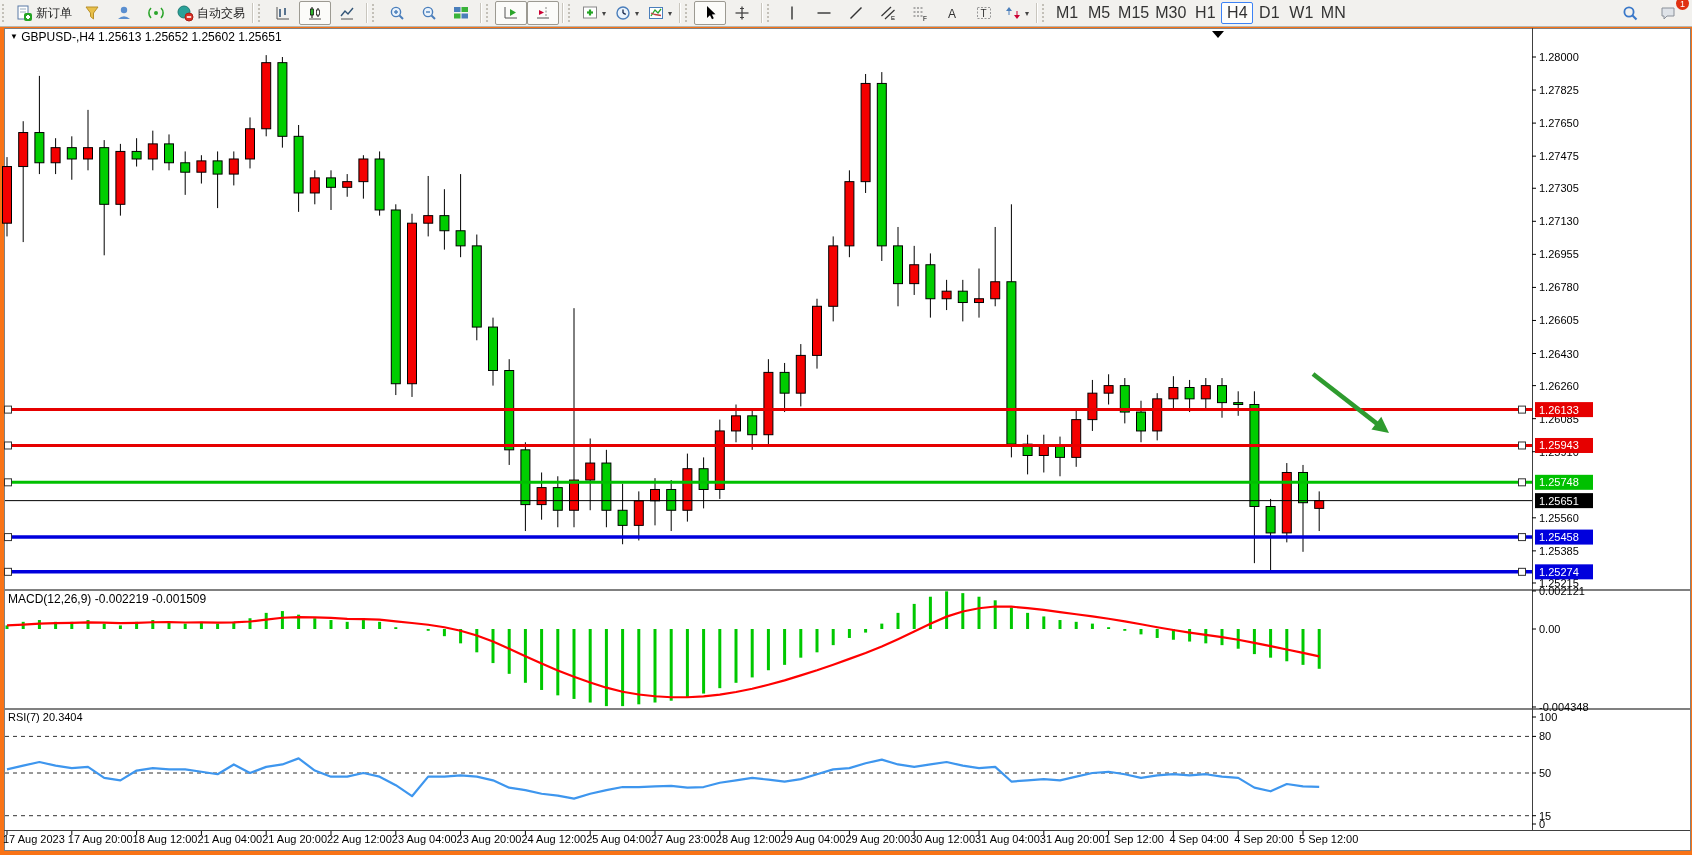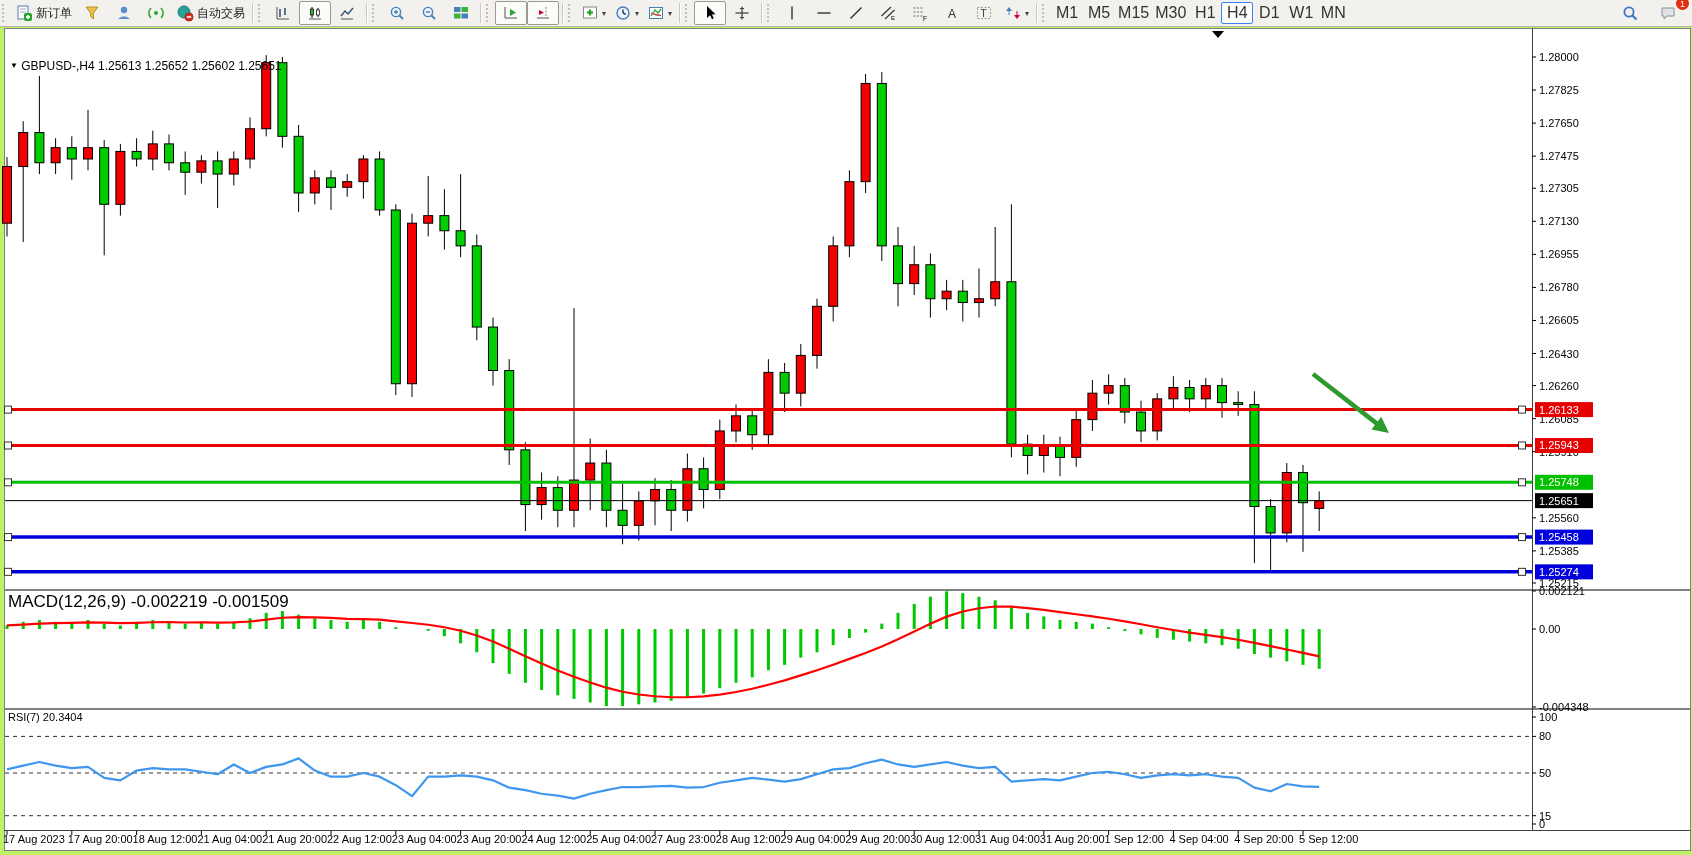"新订单" #app { background: #bef264 -> #f97316 }
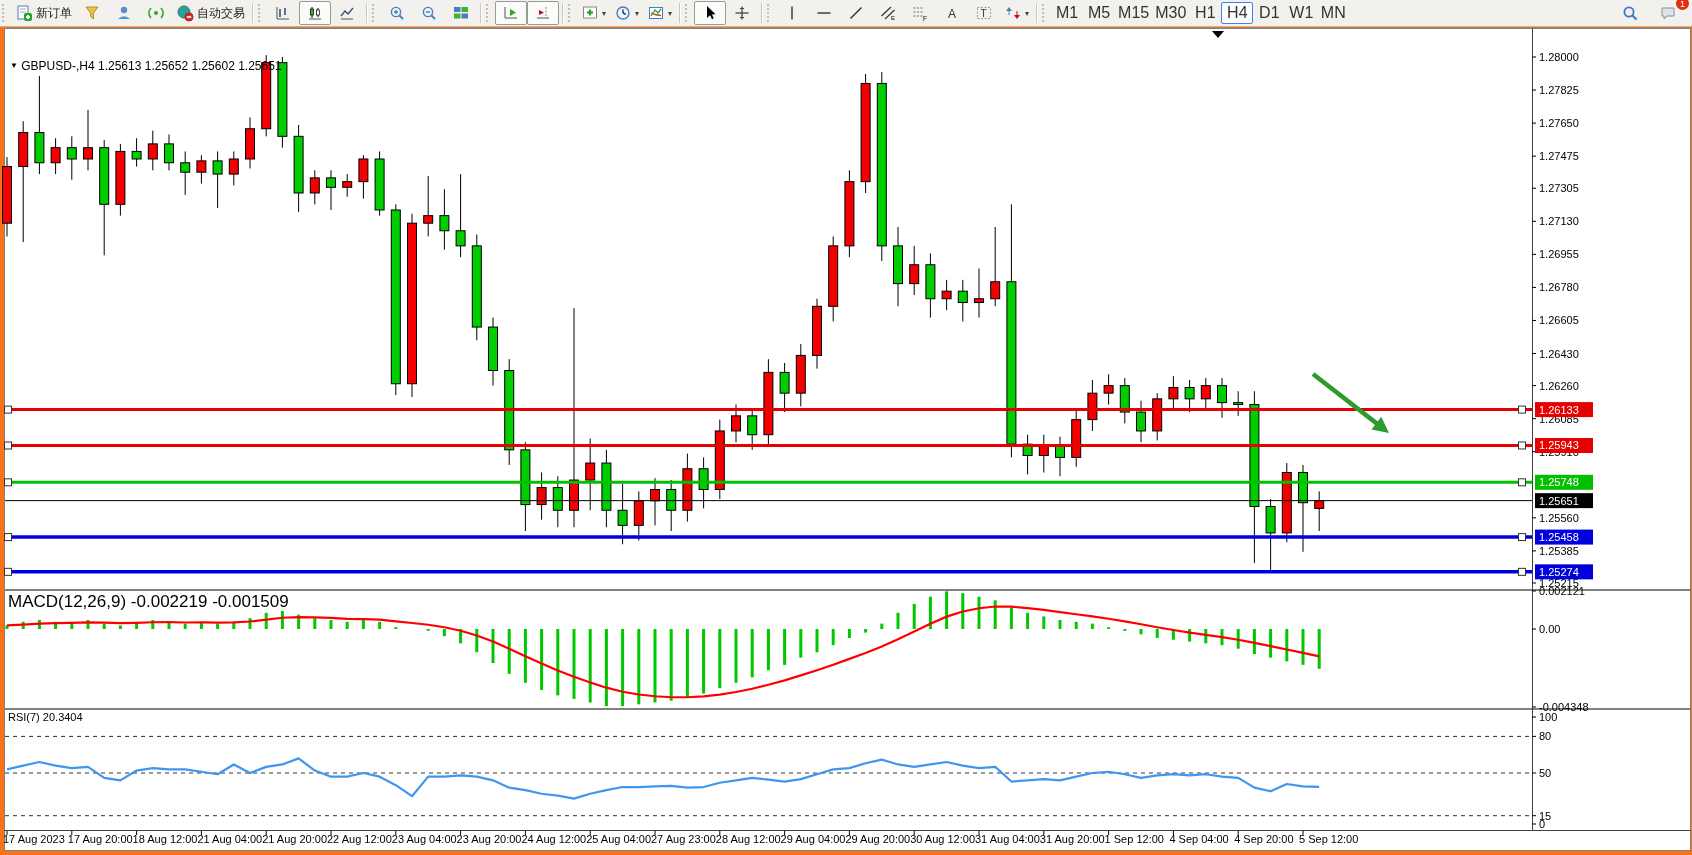"▼ GBPUSD-,H4 1.25613 1.25652 1.25602" #ohlc-title { margin-top: 29px -> none }
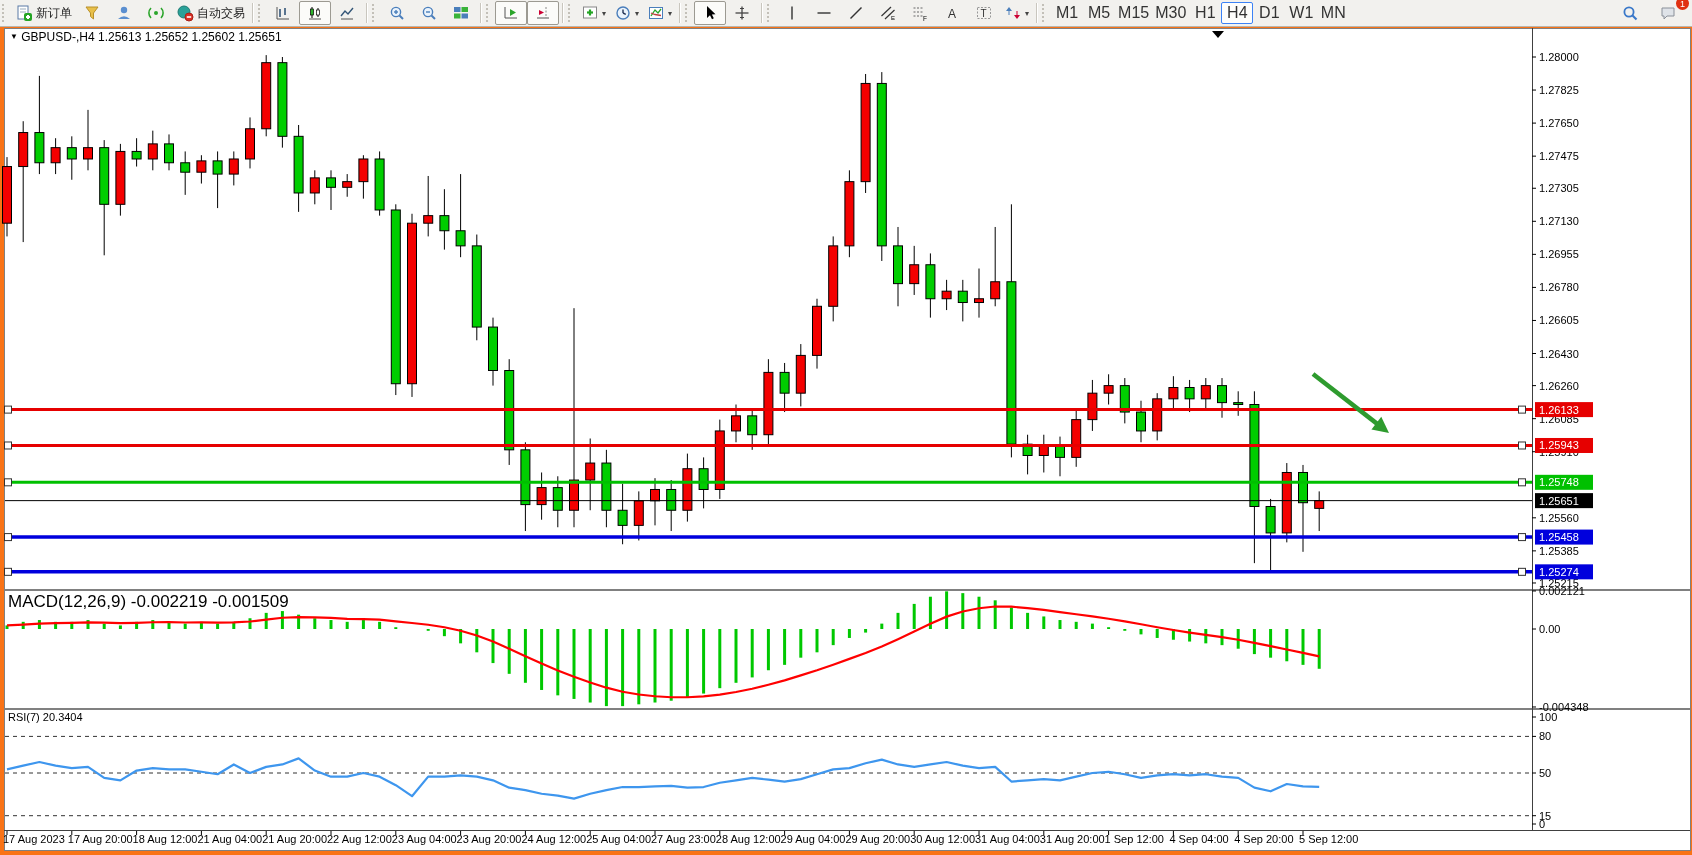"MACD(12,26,9) -0.002219 -0.001509" #macd-label { font-size: 17px -> 12px }
